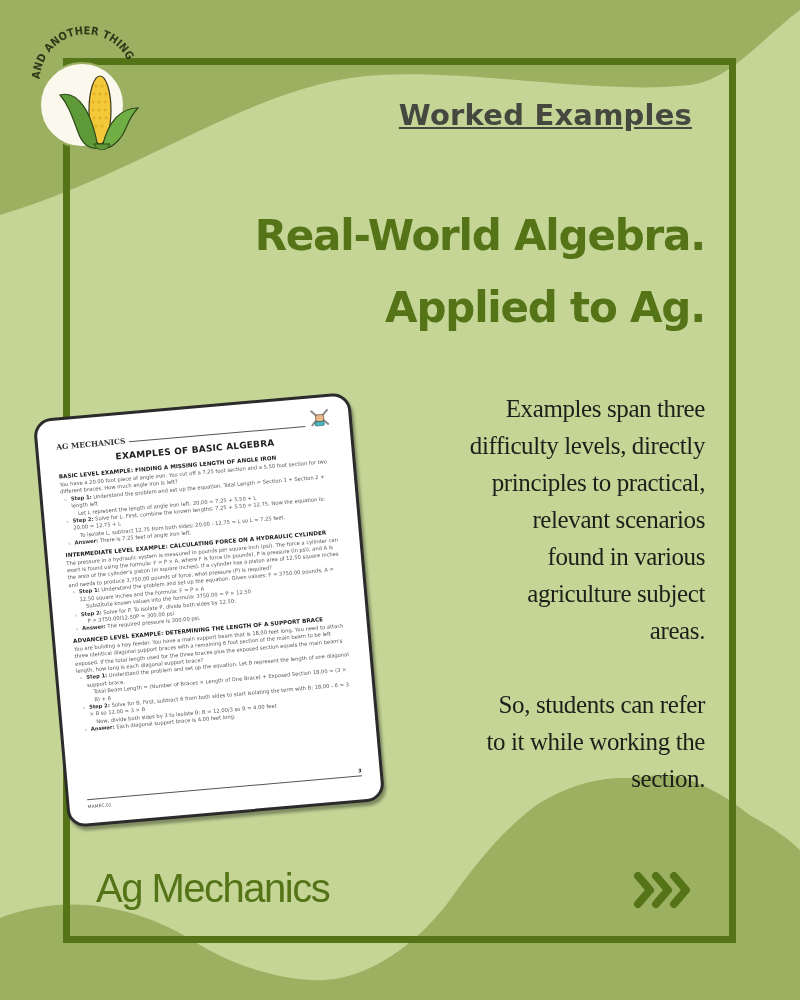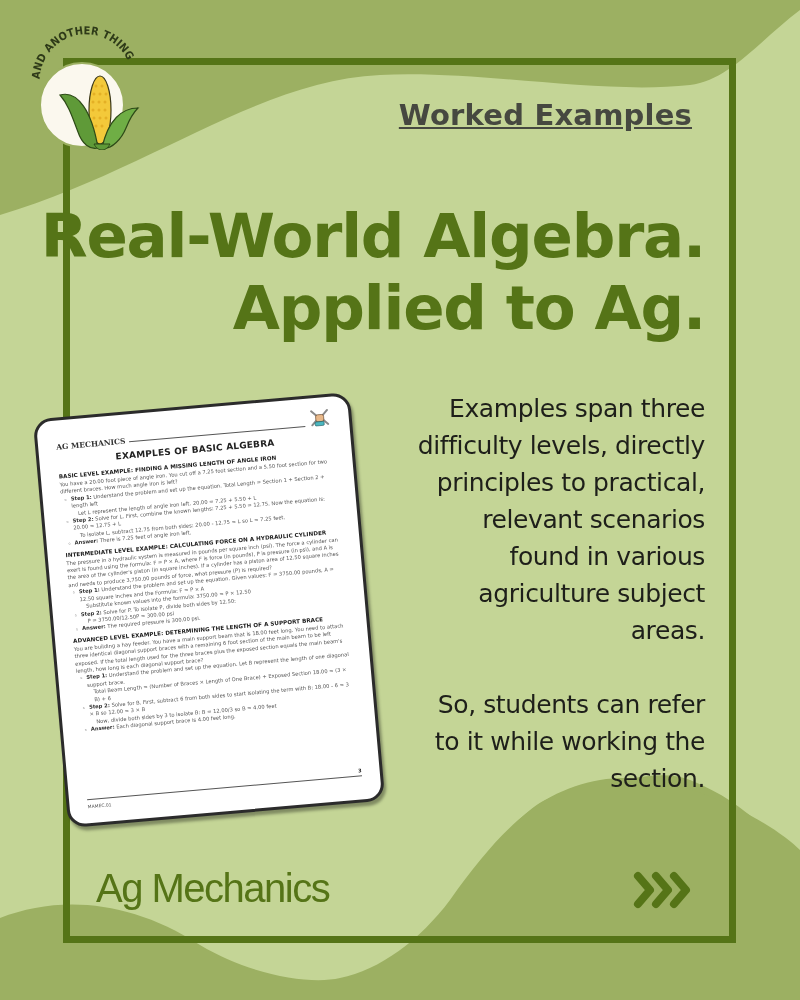"Real-World Algebra." .title { font-size: 61px -> 42px }
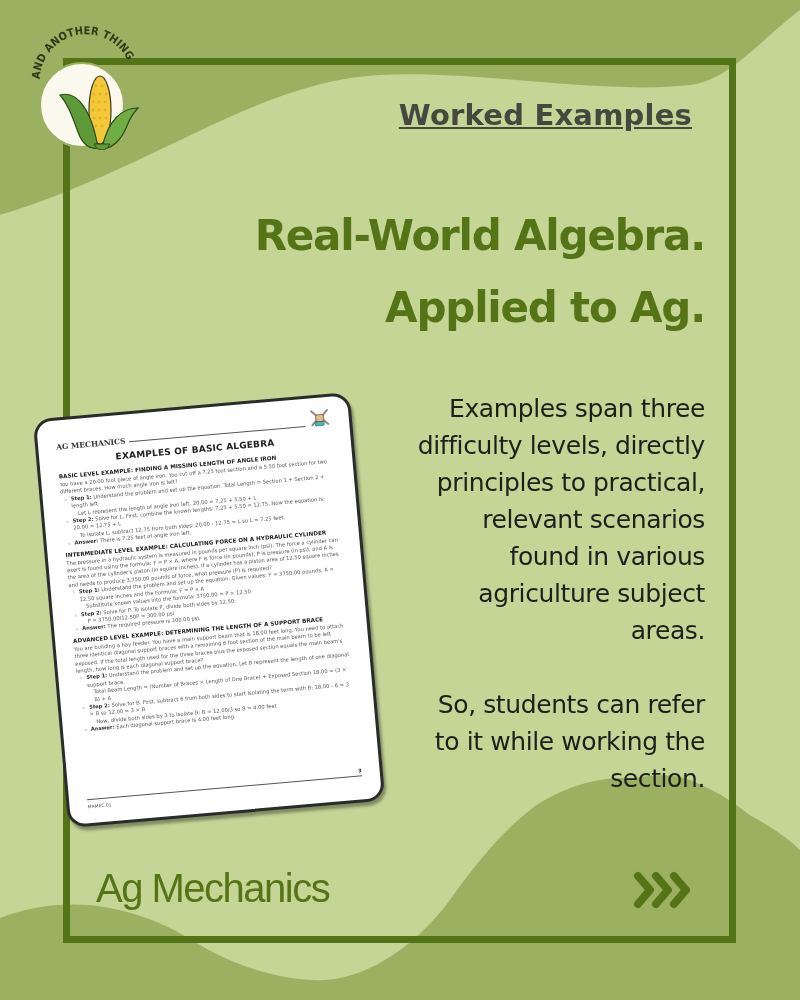"Examples span three" .body-text .para { font-family: none -> Liberation Serif, serif }
